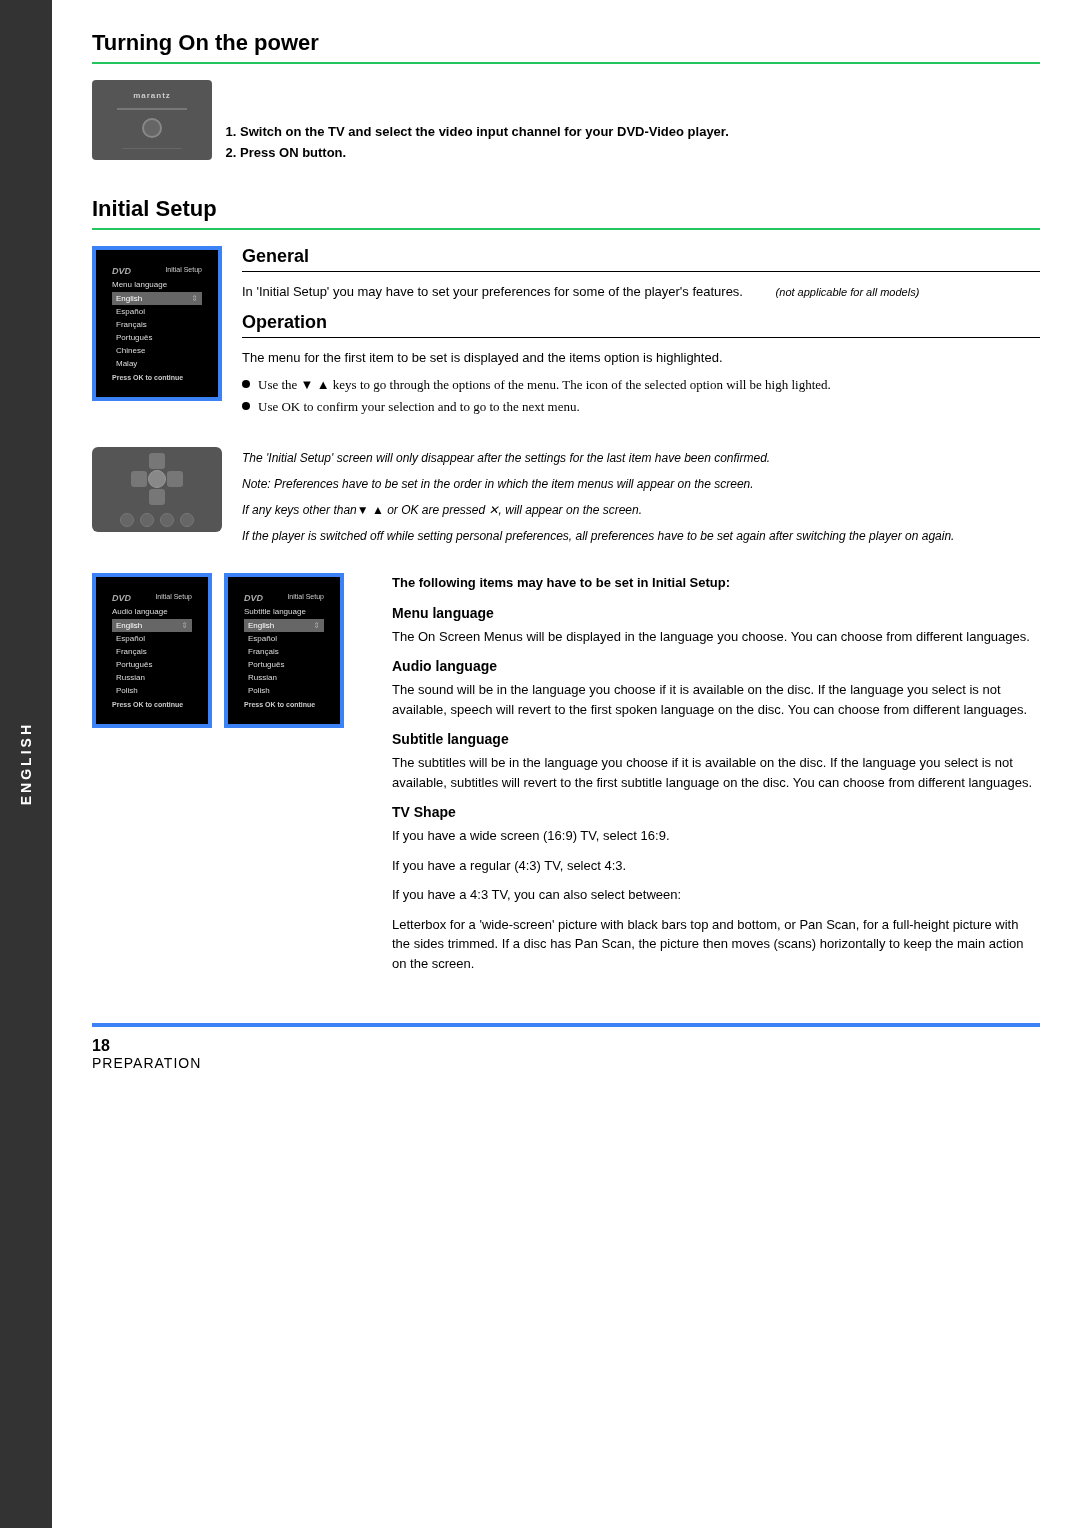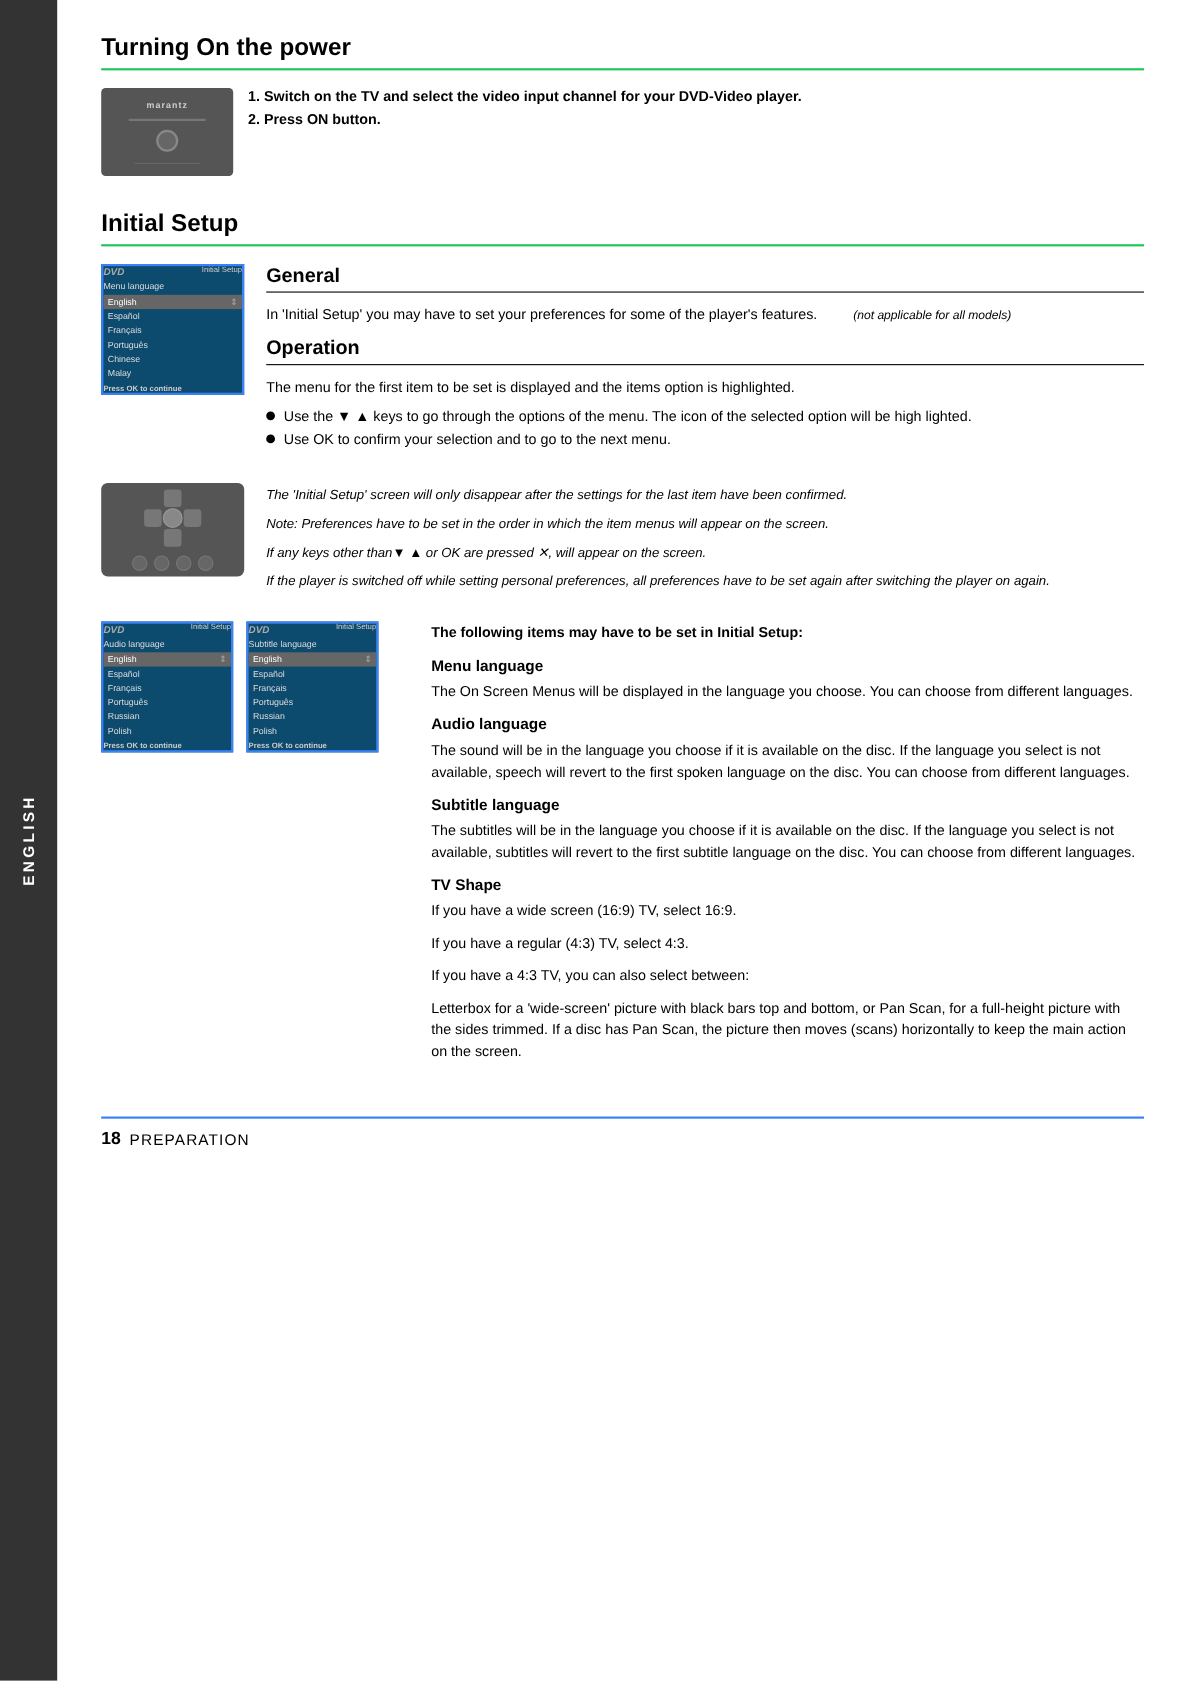"Switch on the TV and" .power-steps ol { margin-top: none -> 44px }
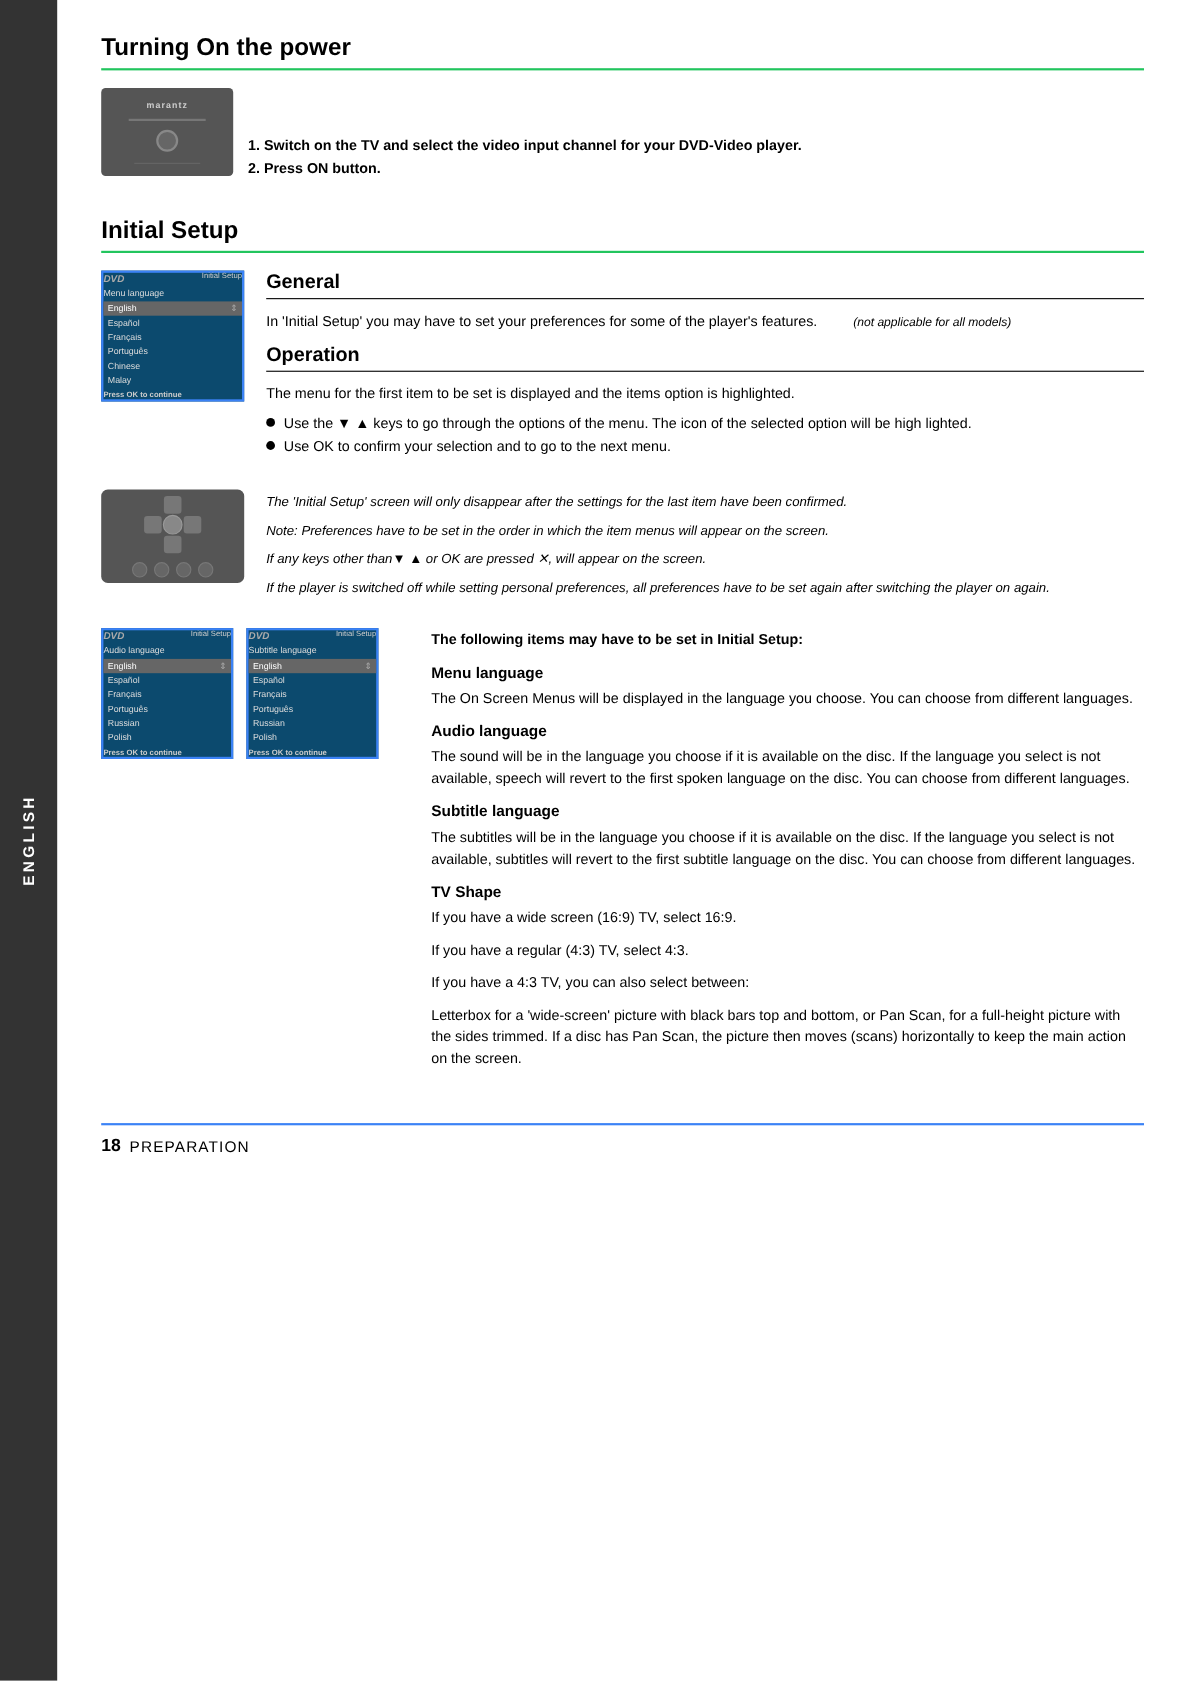"DVD" .dvd-screen { background: #0c4a6e -> #000000; border: 2px solid #3b82f6 -> 4px solid #3b82f6; padding: 0 -> 16px }
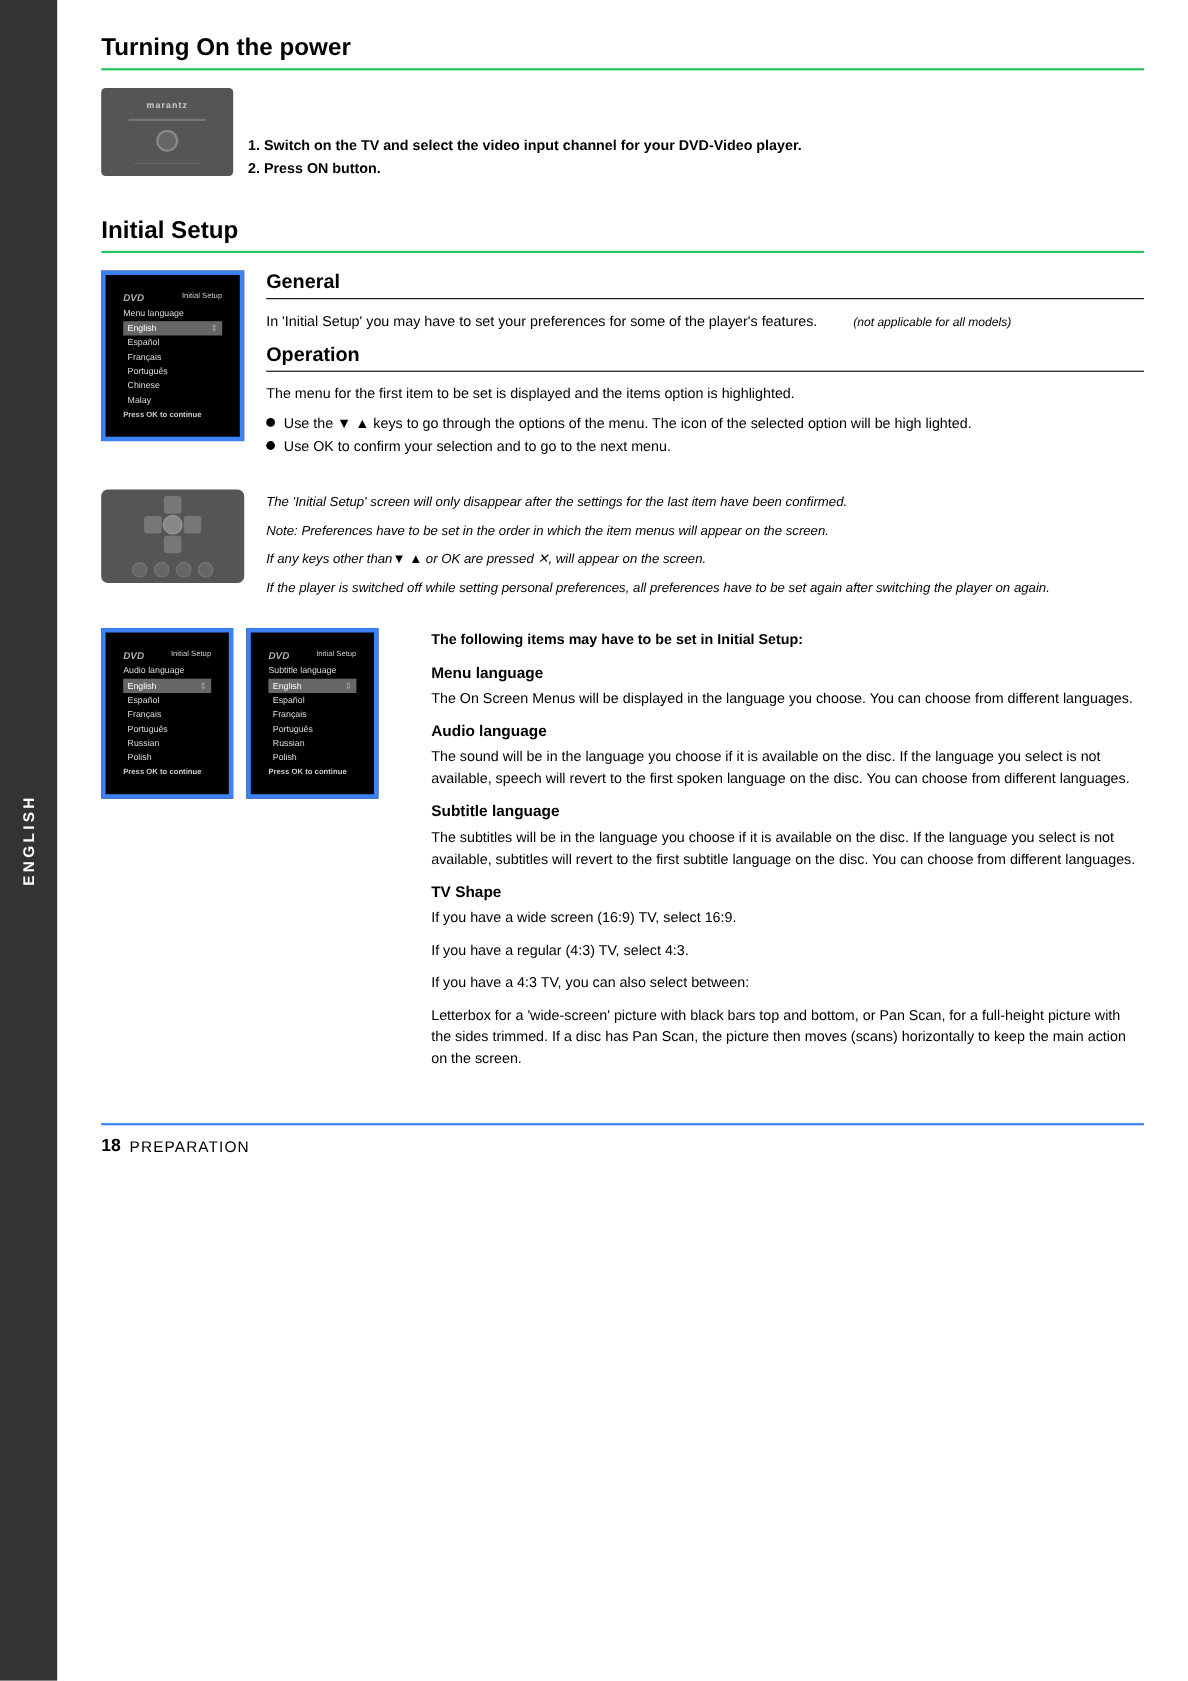"Use the ▼ ▲ keys" .bullet-list { font-family: none -> Liberation Serif, serif }
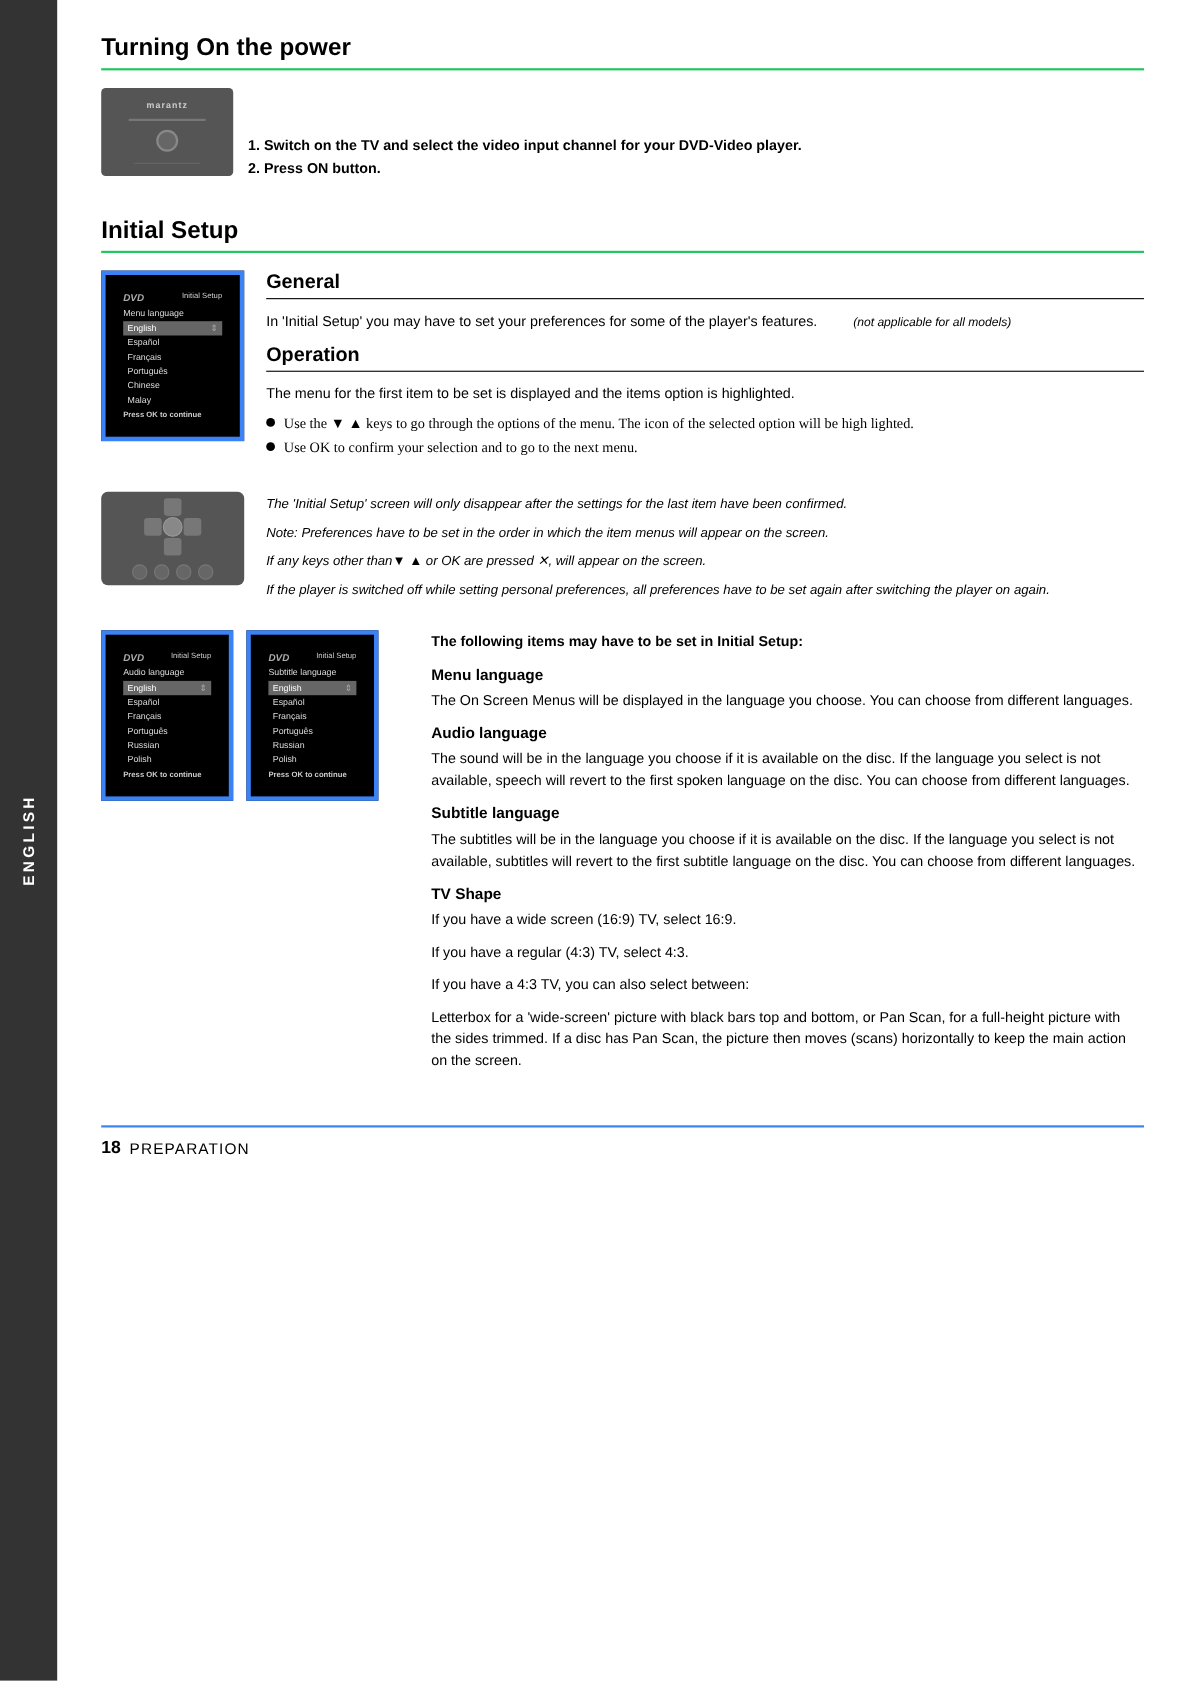"18" div { align-items: center -> none; border-top: 2px solid #3b82f6 -> 4px solid #3b82f6; flex-direction: none -> column }
